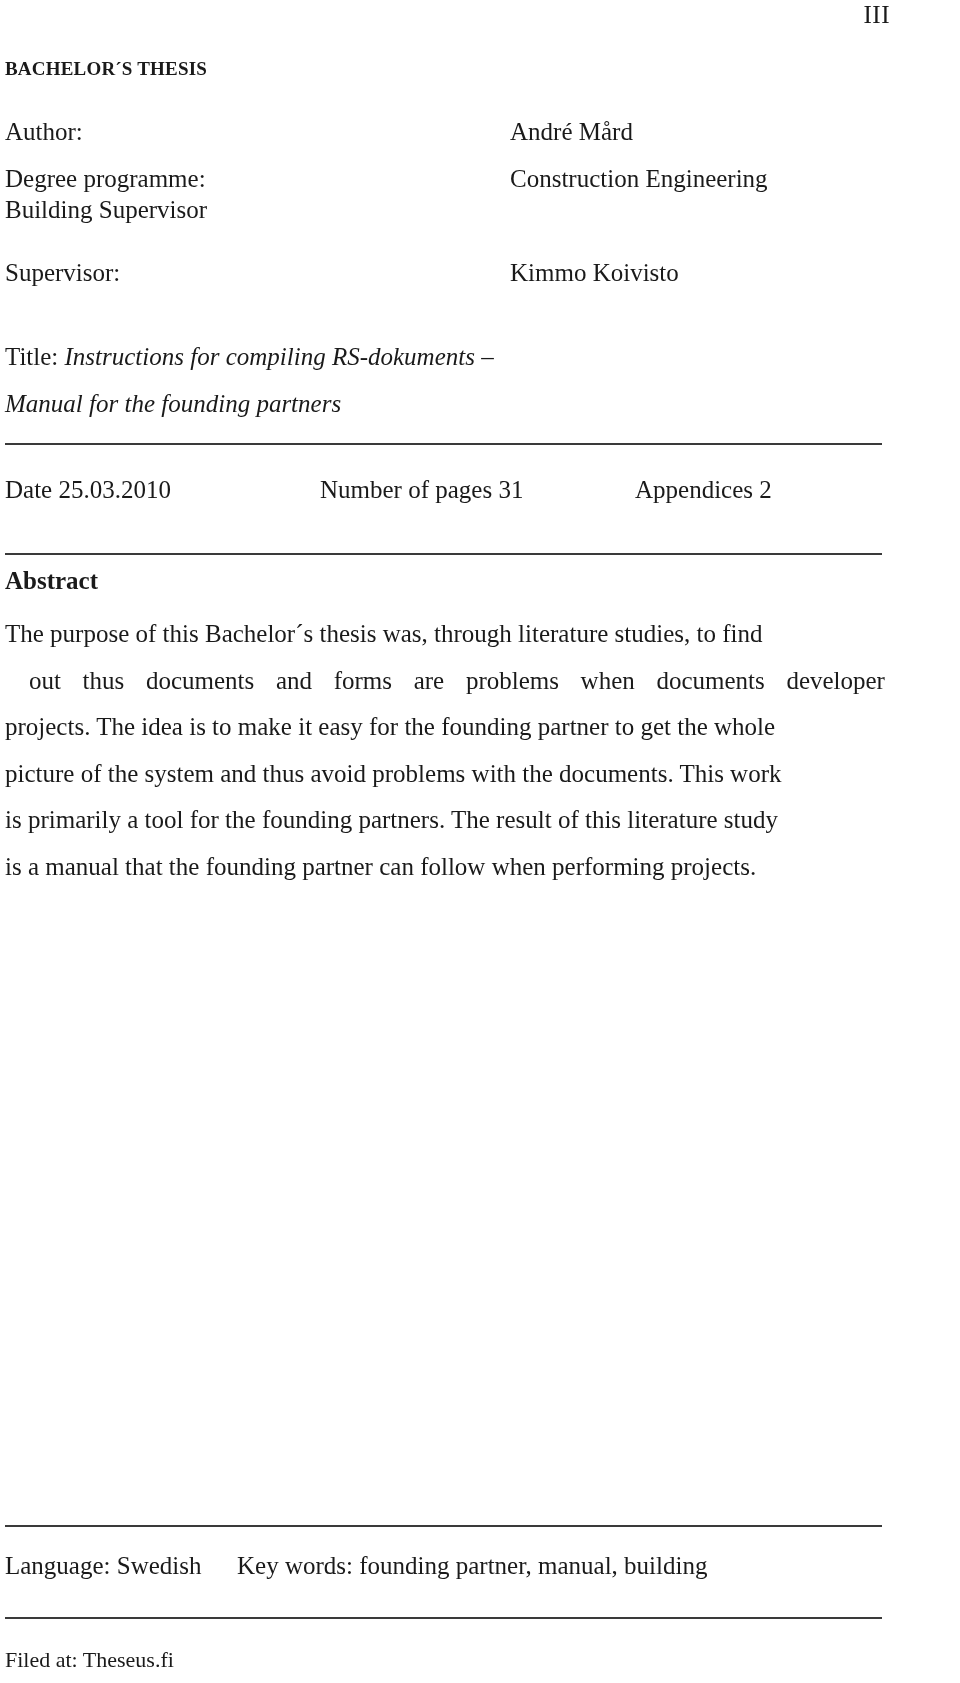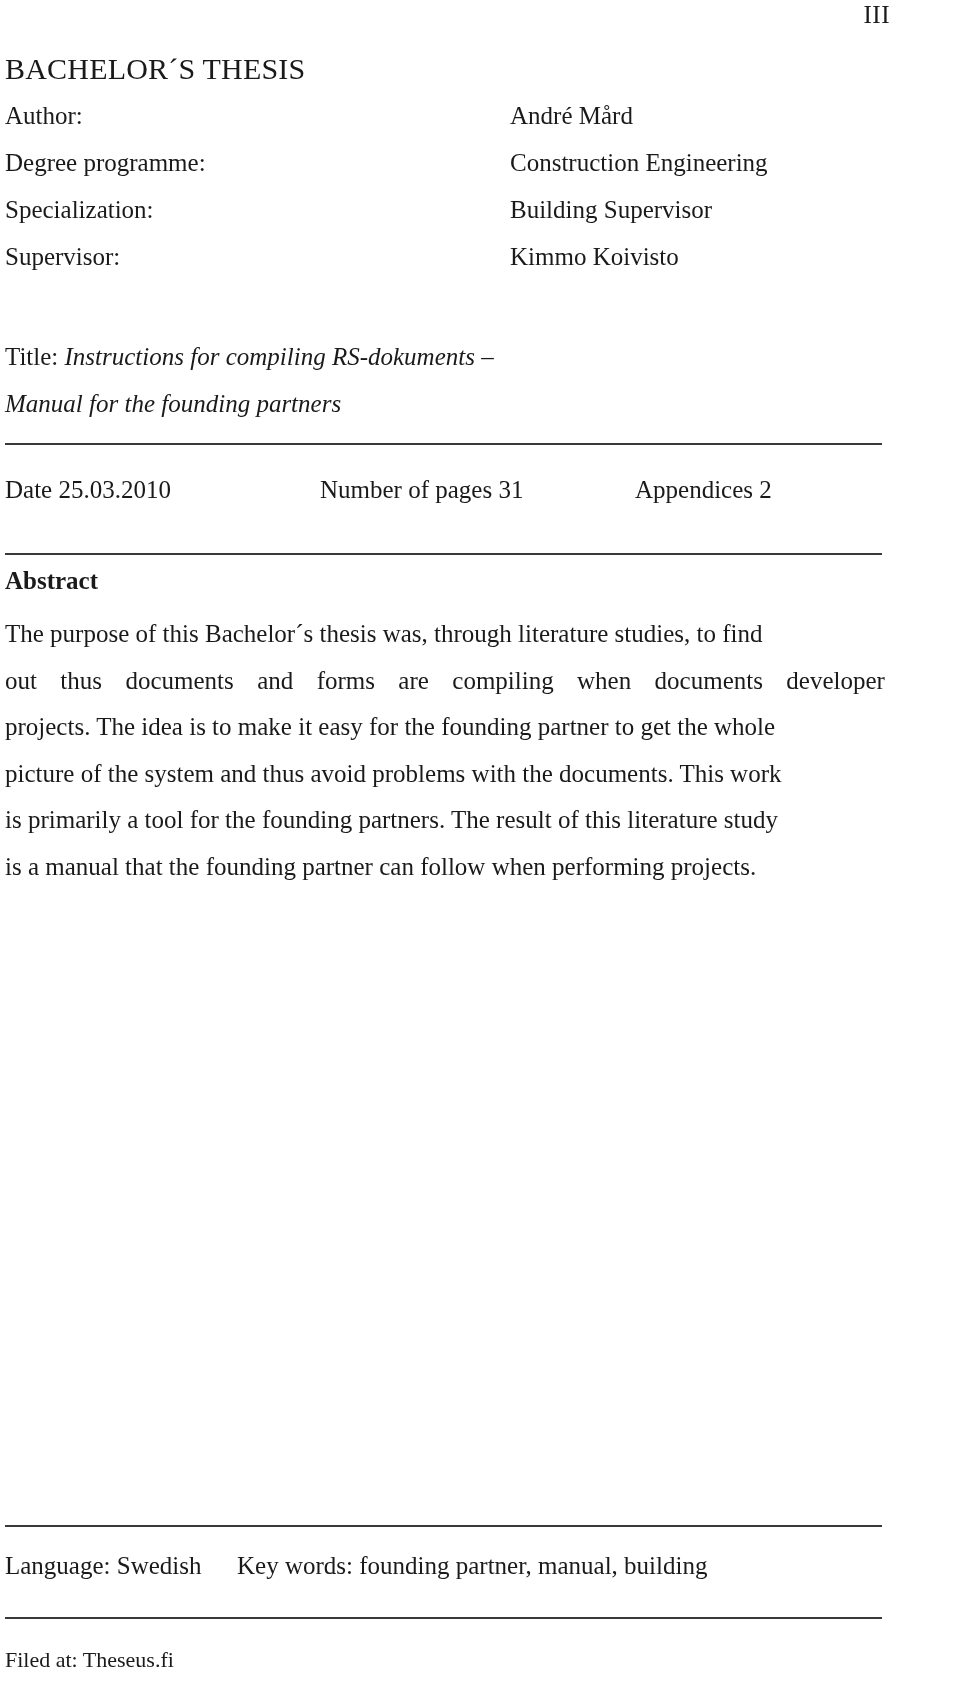"BACHELOR´S THESIS" .doc-heading { font-size: 30px -> 19px; font-weight: normal -> bold }
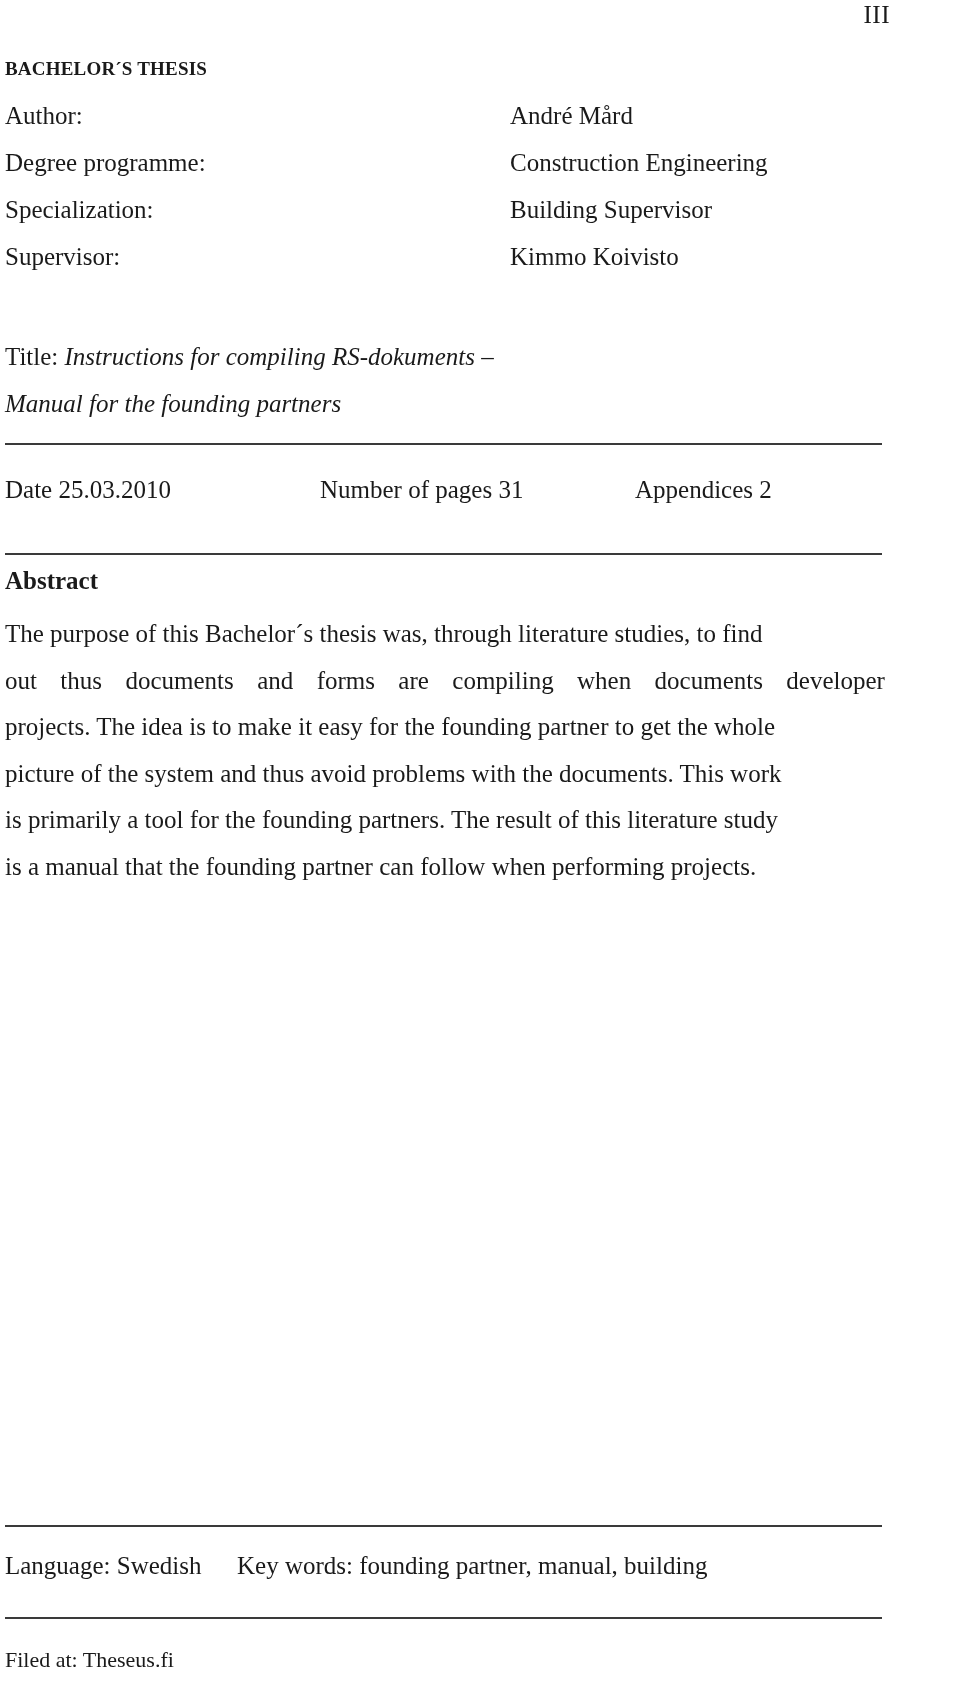"Author:" .meta-label { margin-top: none -> 16px }
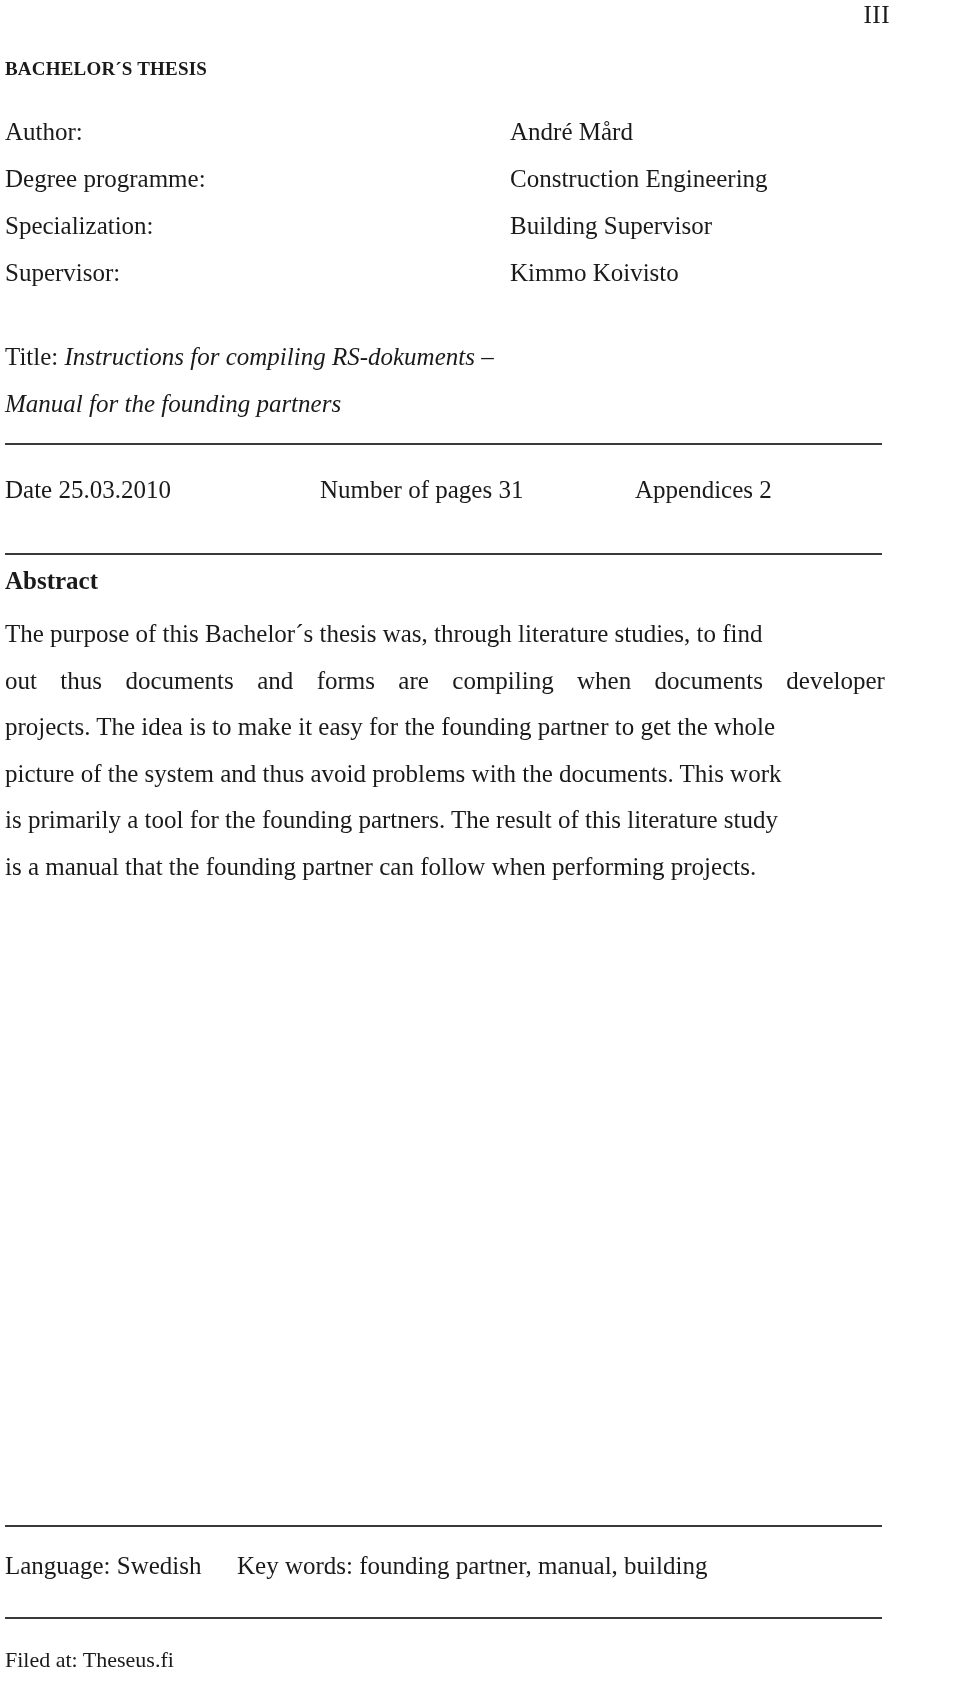"Specialization:" div.meta-label { html: <div>Specialization:</div> -> none }
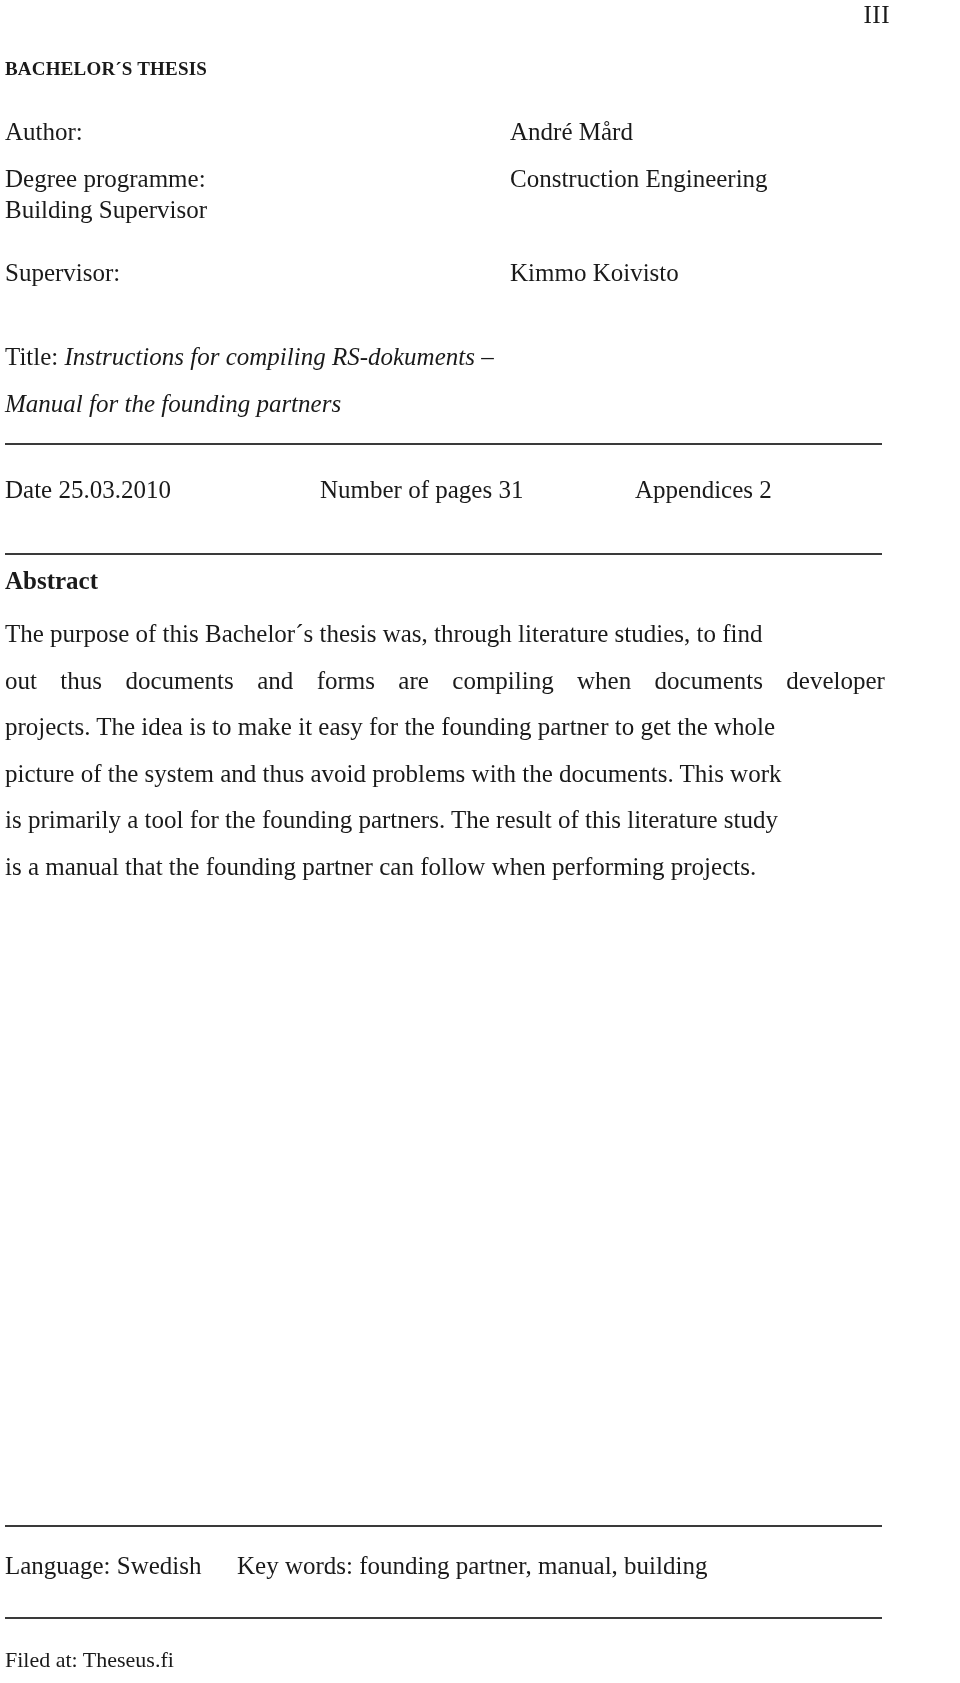"out" .abs-line.justify { margin-left: none -> 24px }
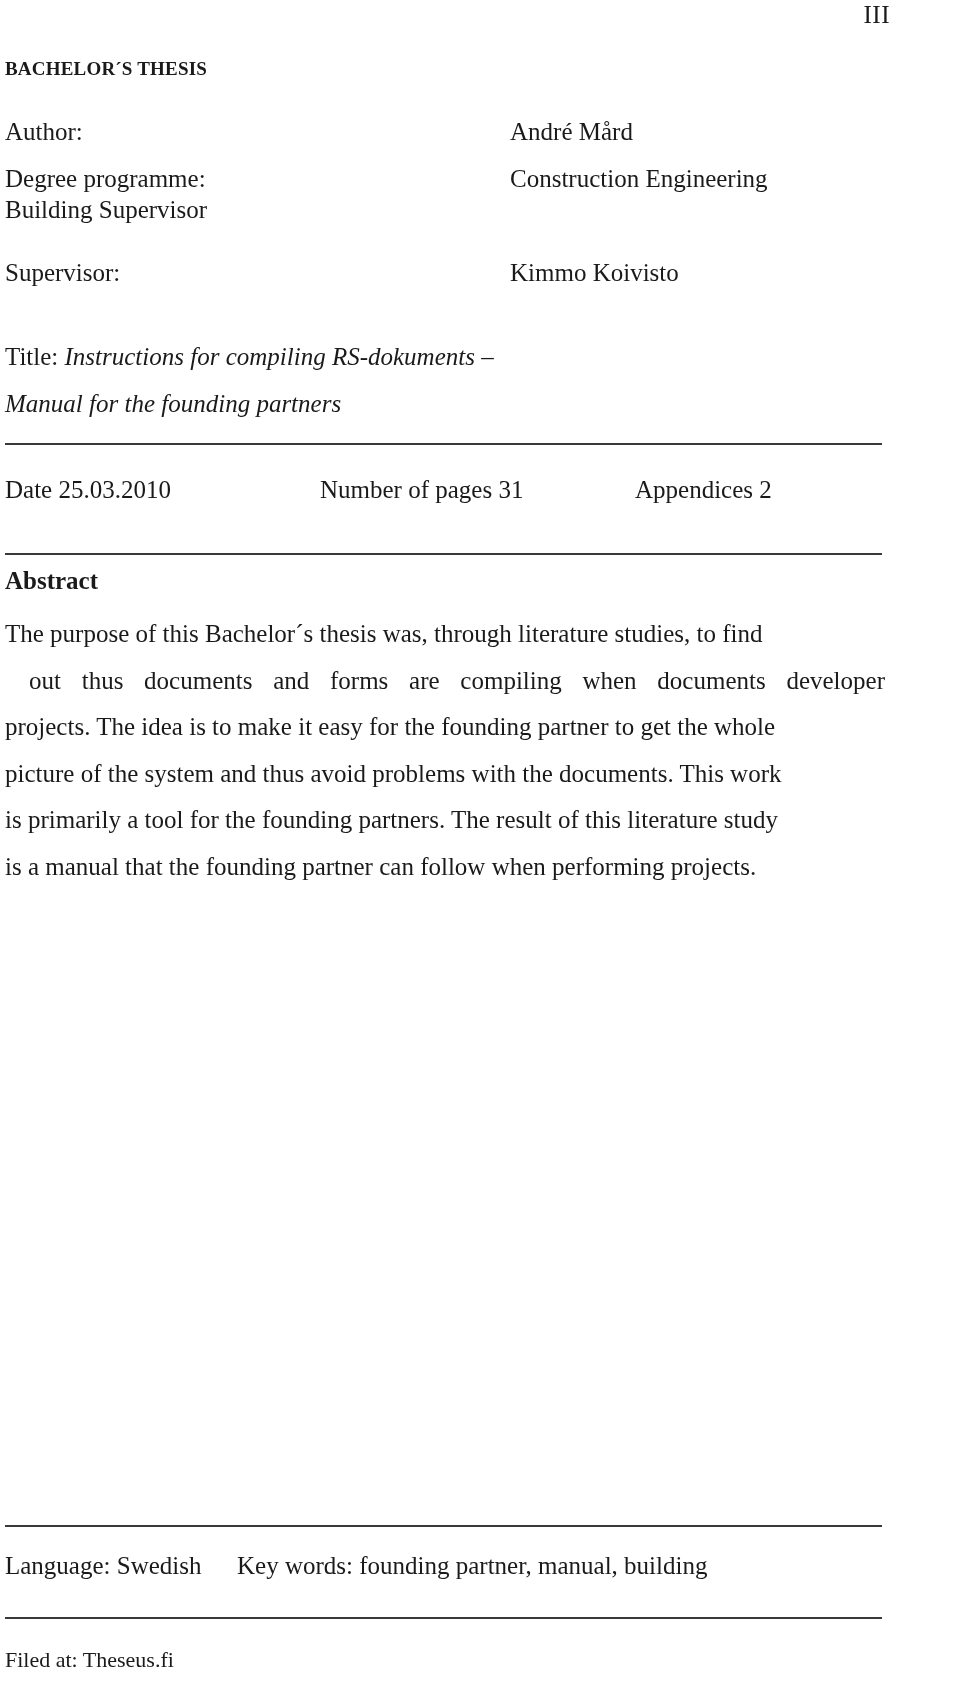"compiling" span { text: compiling -> problems }
